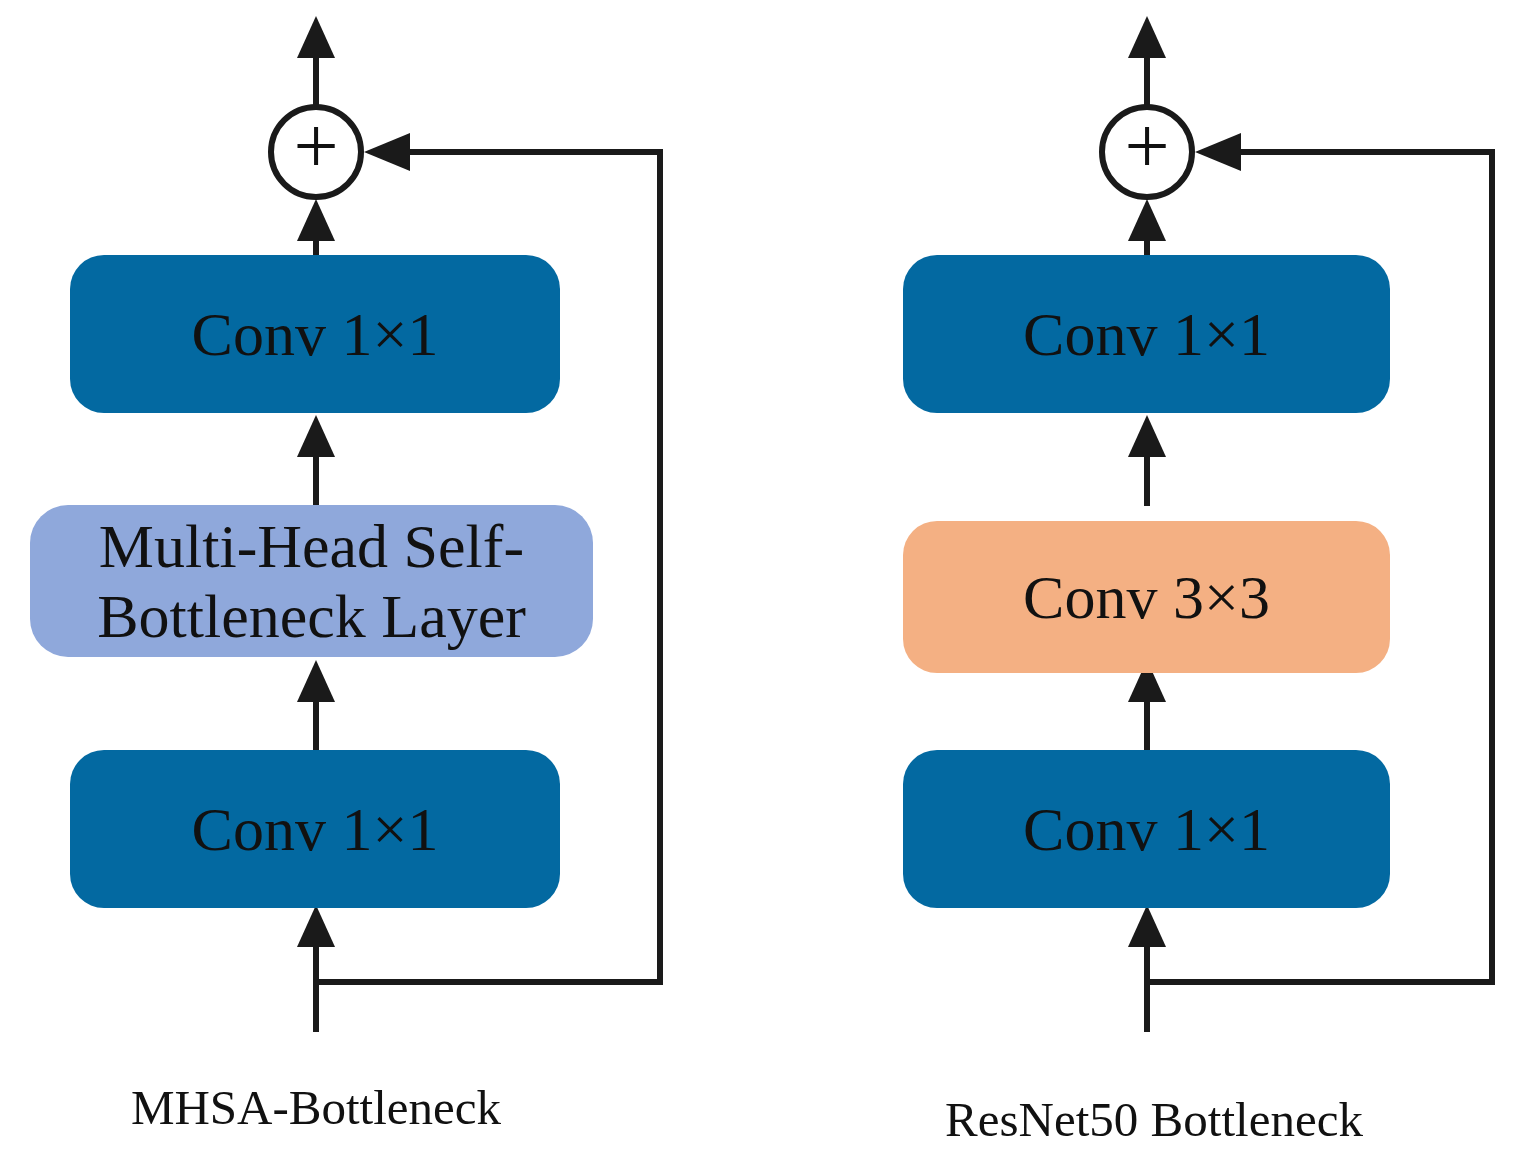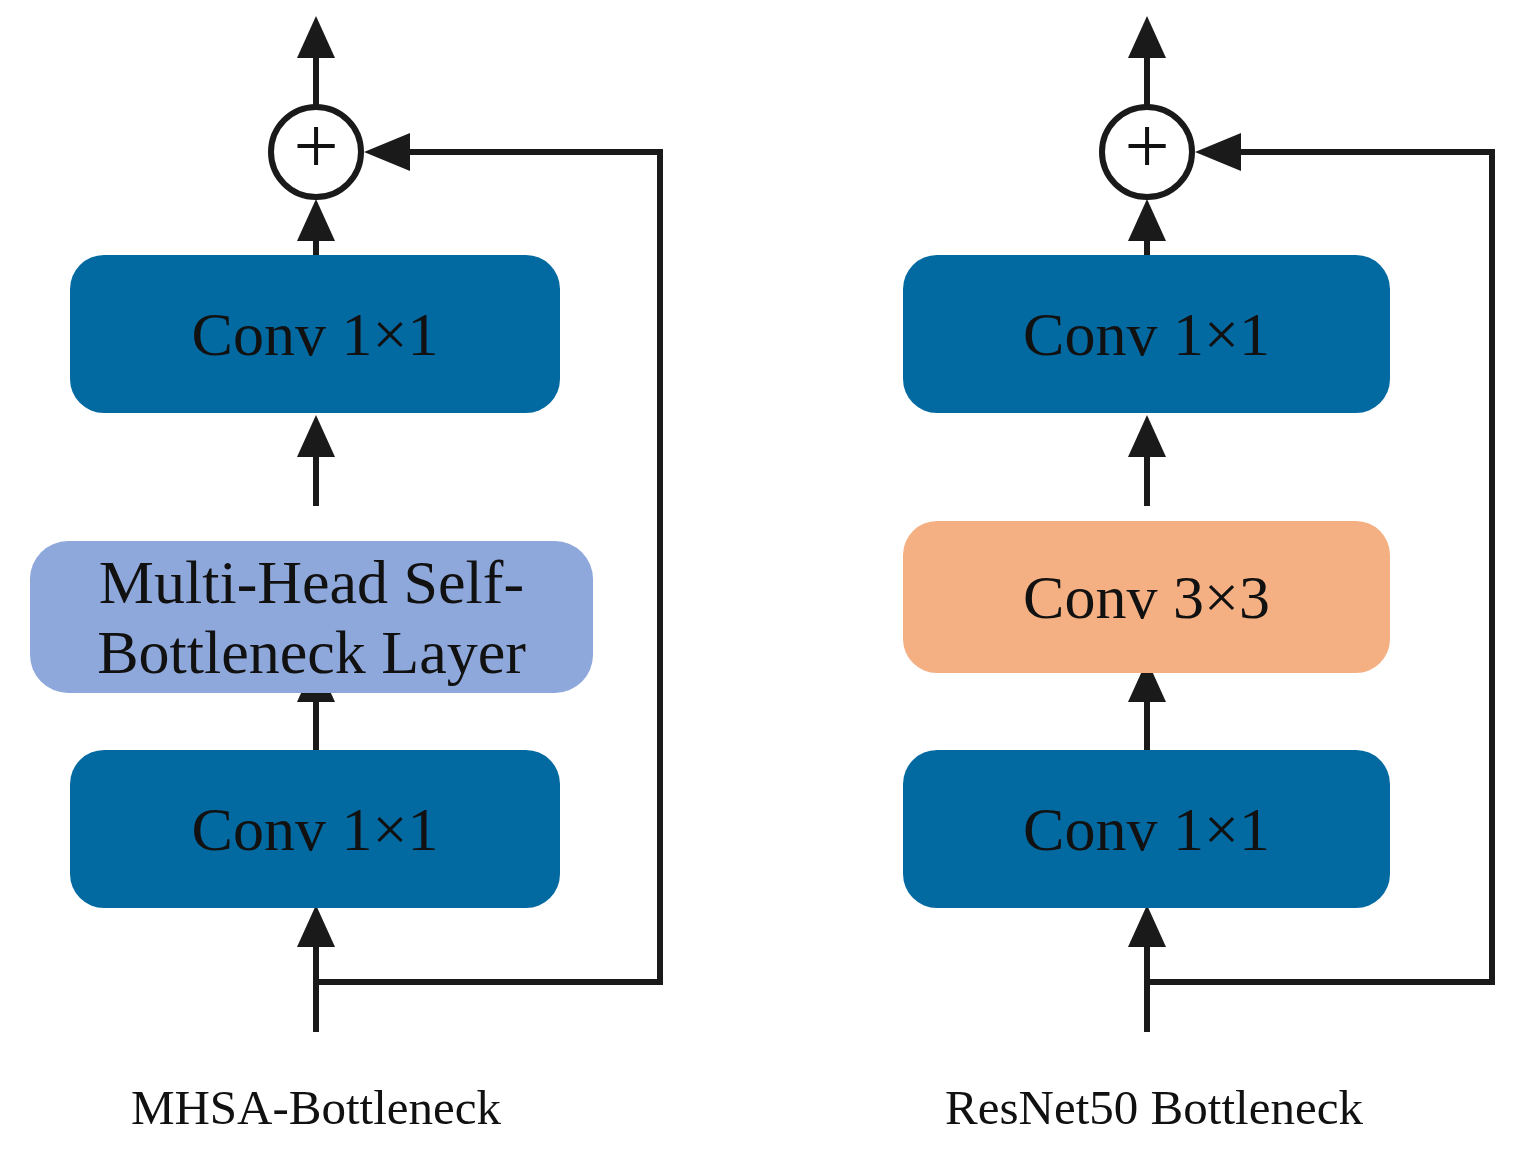"Multi-Head Self-" .blk-l-mid { margin-top: 36px -> none }
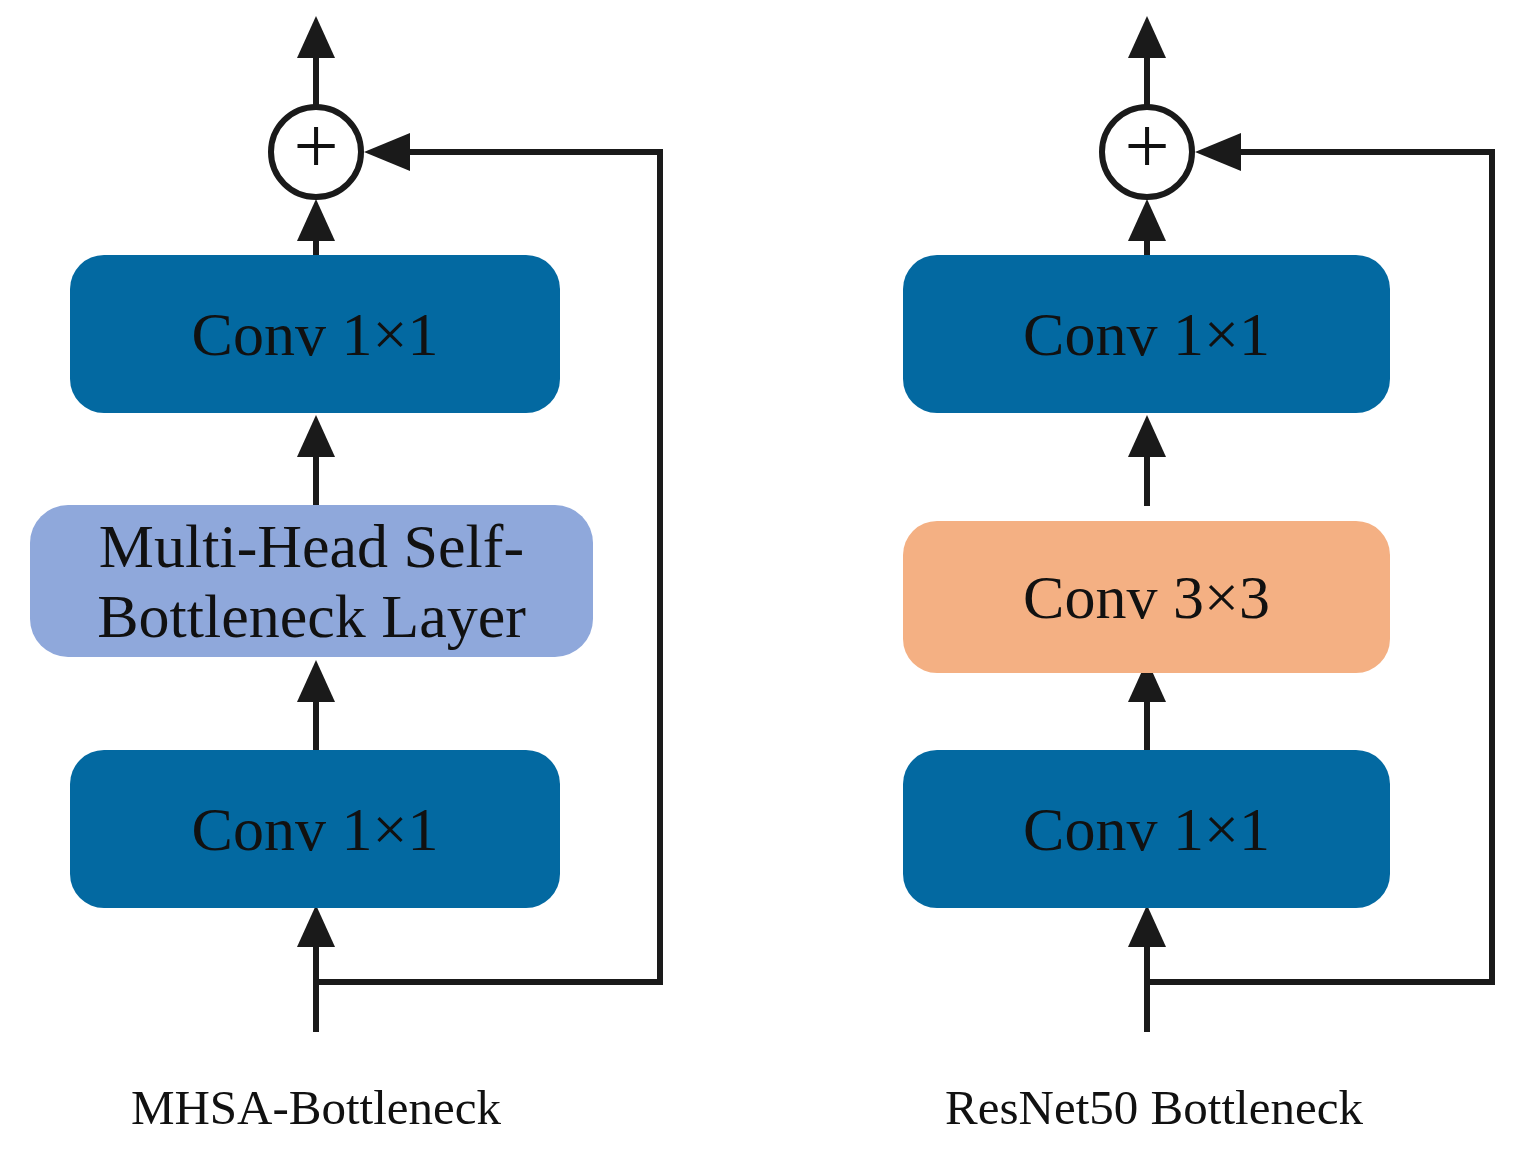"ResNet50 Bottleneck" .caption-right { margin-top: none -> 12px }
